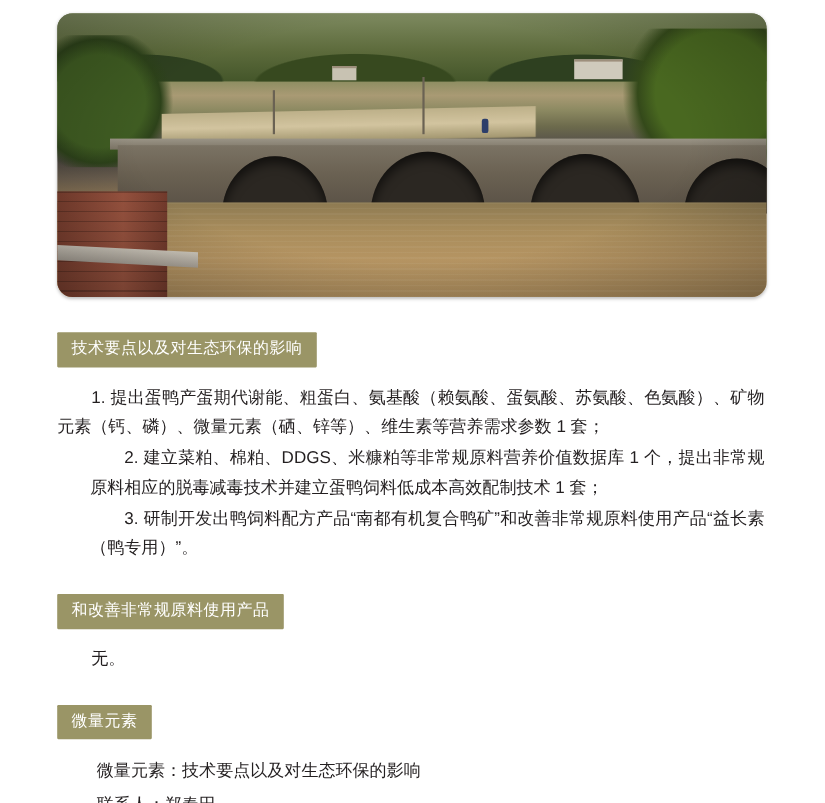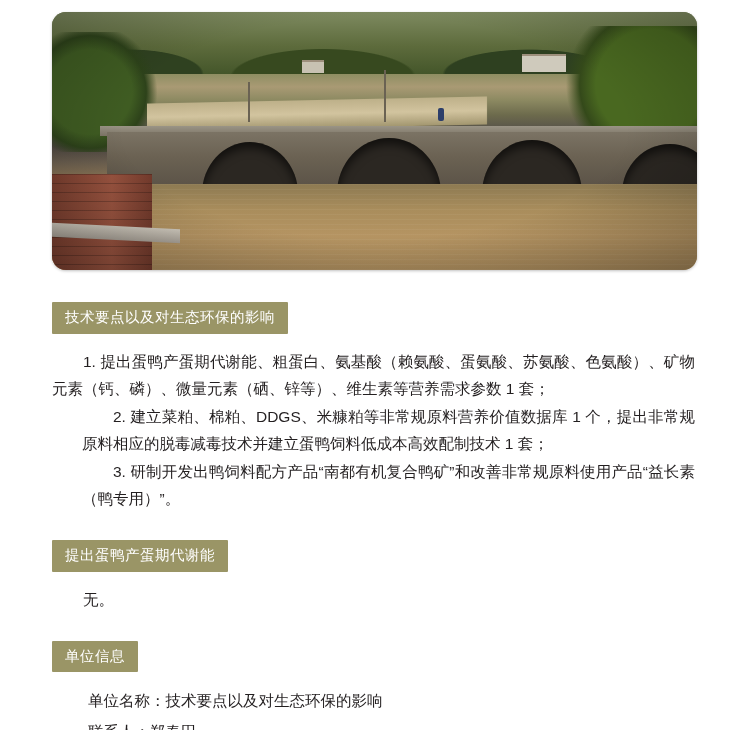"提出蛋鸭产蛋期代谢能" span.section-head { text: 提出蛋鸭产蛋期代谢能 -> 和改善非常规原料使用产品 }
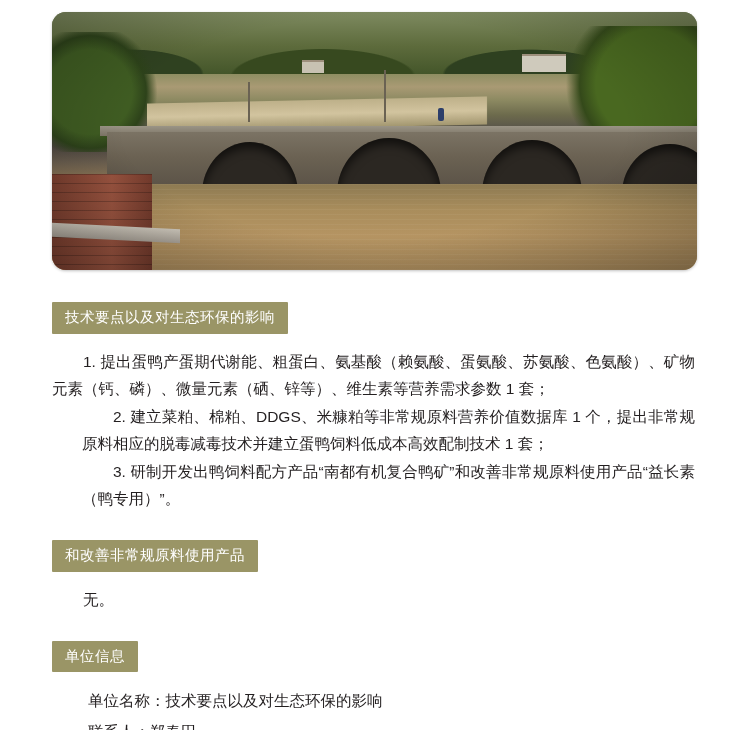"单位信息" span.section-head { text: 单位信息 -> 微量元素 }
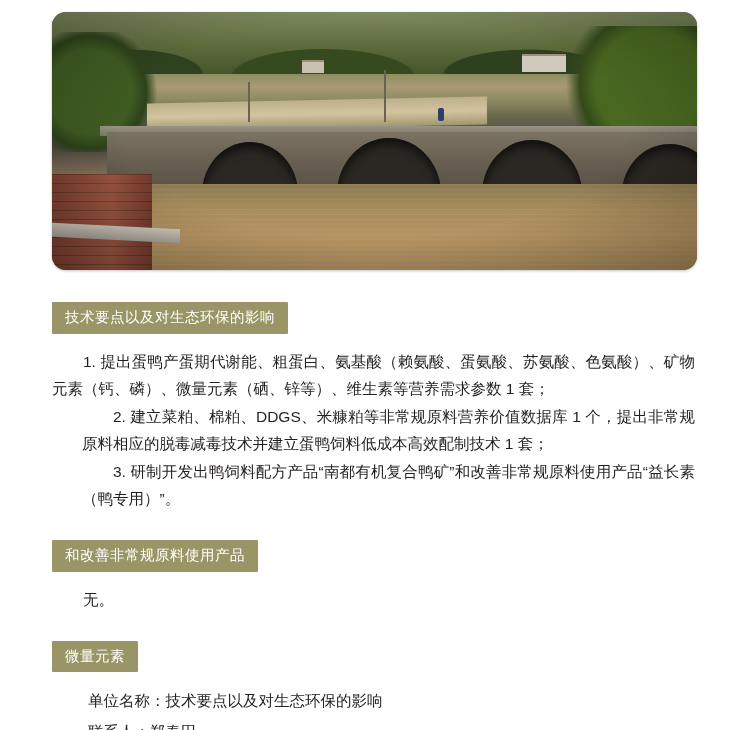"单位名称：" span.info-label { text: 单位名称 -> 微量元素 }
